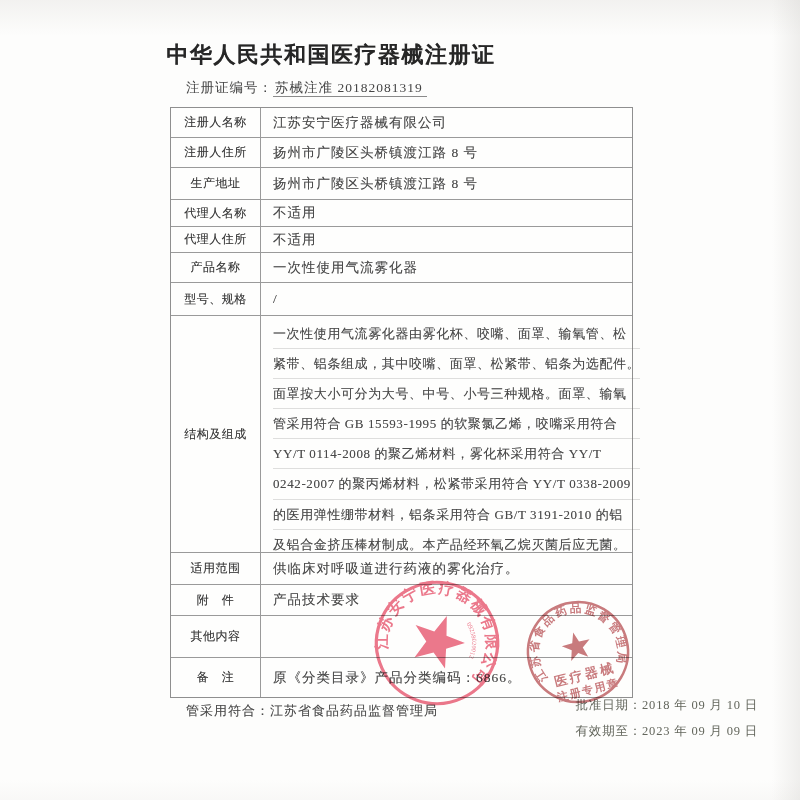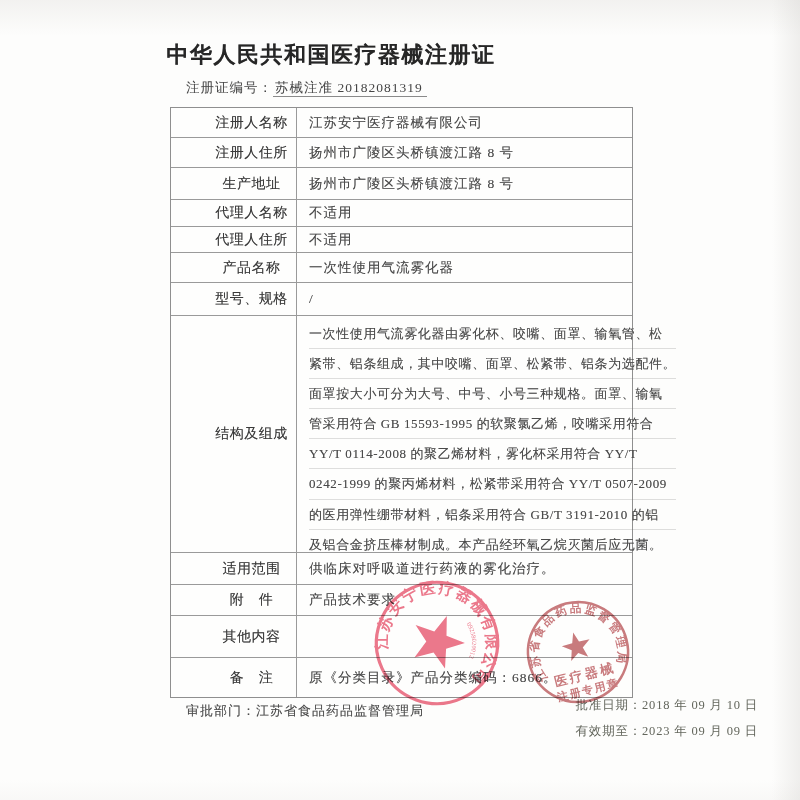"注册人名称" .tlabel { font-size: 14px -> 12px; margin-left: 36px -> none }
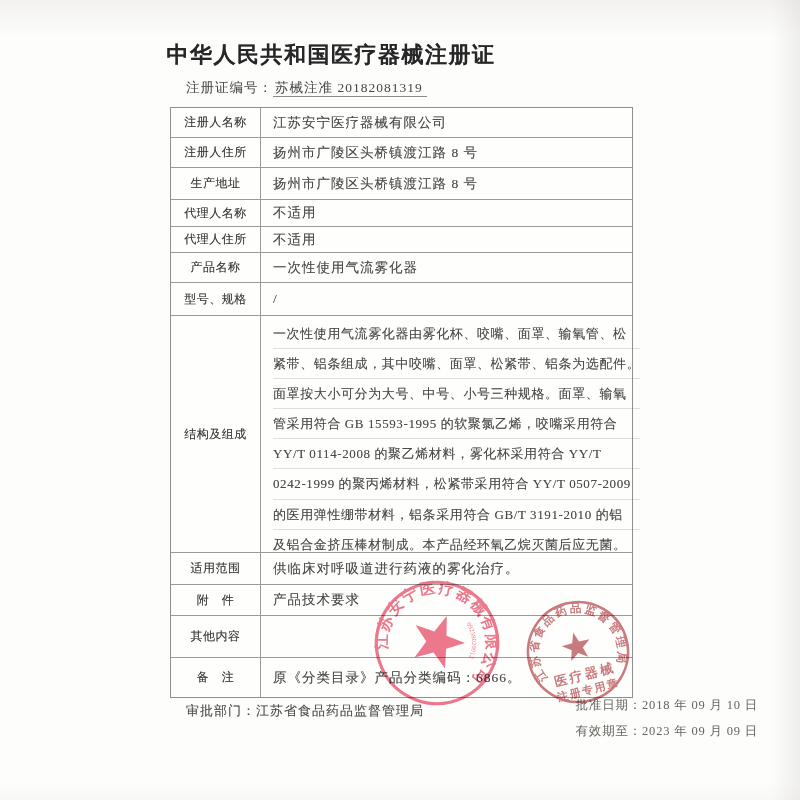"0242-1999 的聚丙烯材料，松紧带采用符合 YY/T 0507-2009" div.struct-line { text: 0242-1999 的聚丙烯材料，松紧带采用符合 YY/T 0507-2009 -> 0242-2007 的聚丙烯材料，松紧带采用符合 YY/T 0338-2009 }
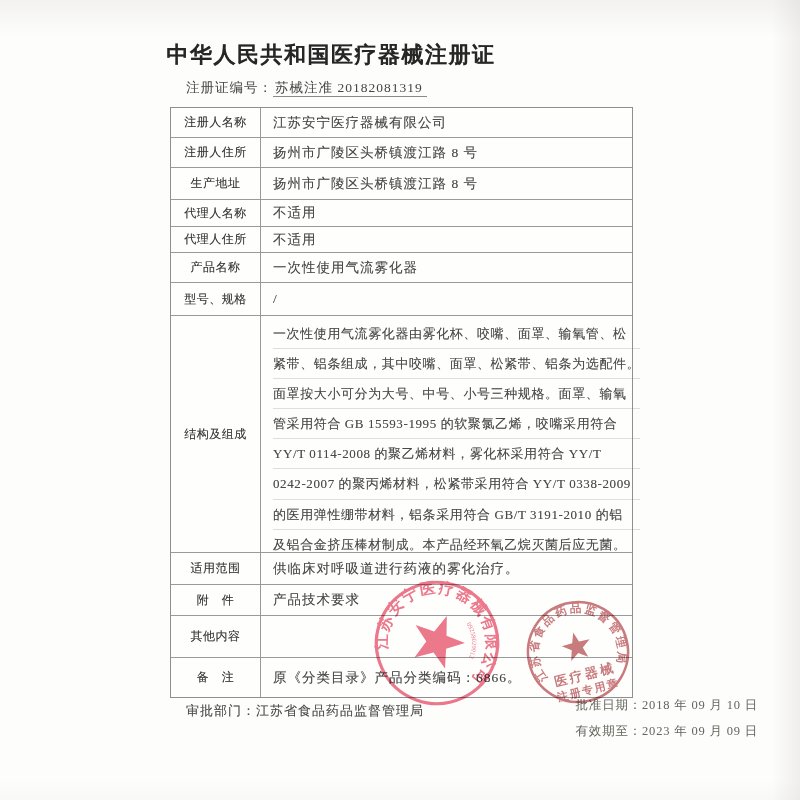"审批部门：" span { text: 审批部门 -> 管采用符合 }
